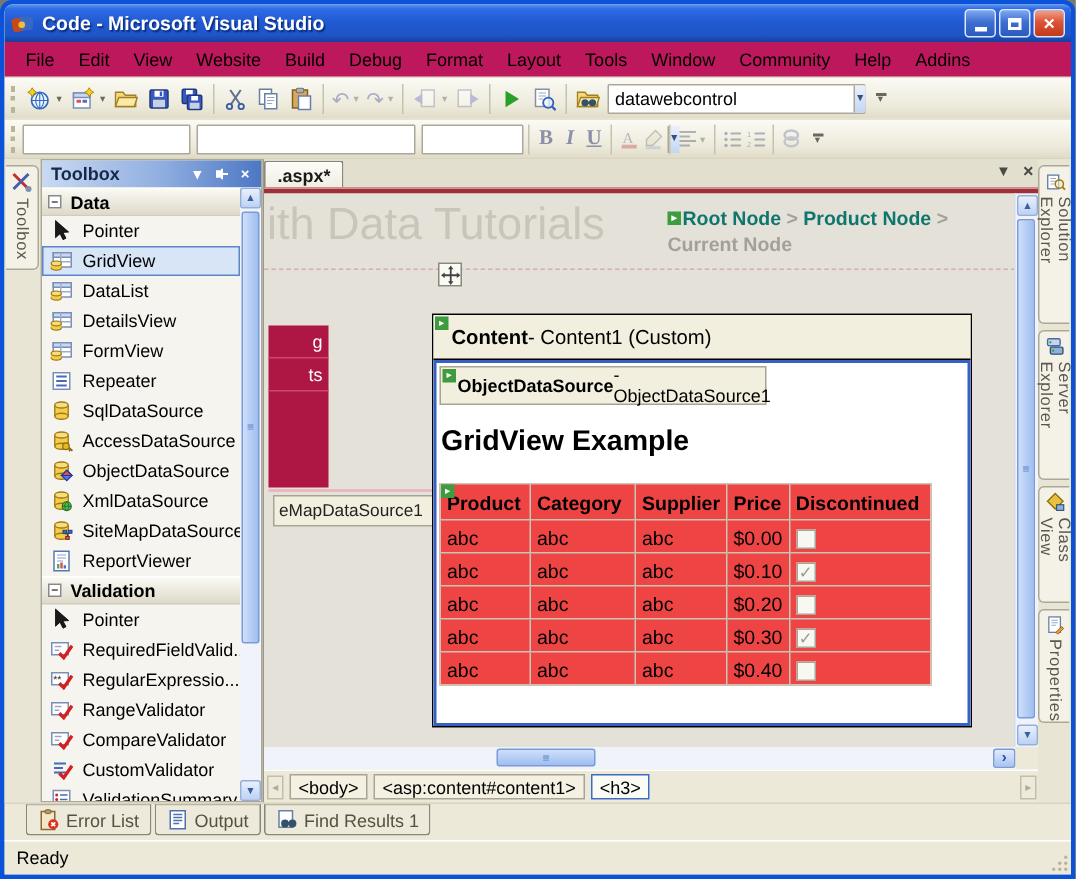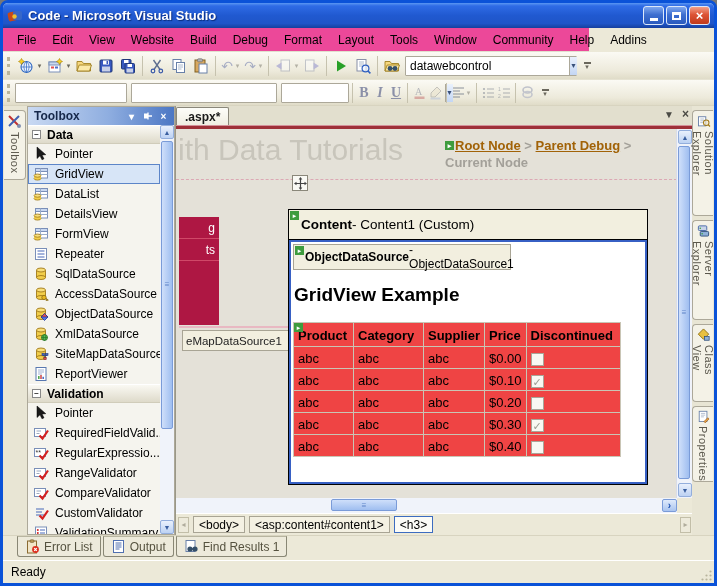"File" .menubar { background: #ec4899 -> #be185d; width: 586px -> 713px }
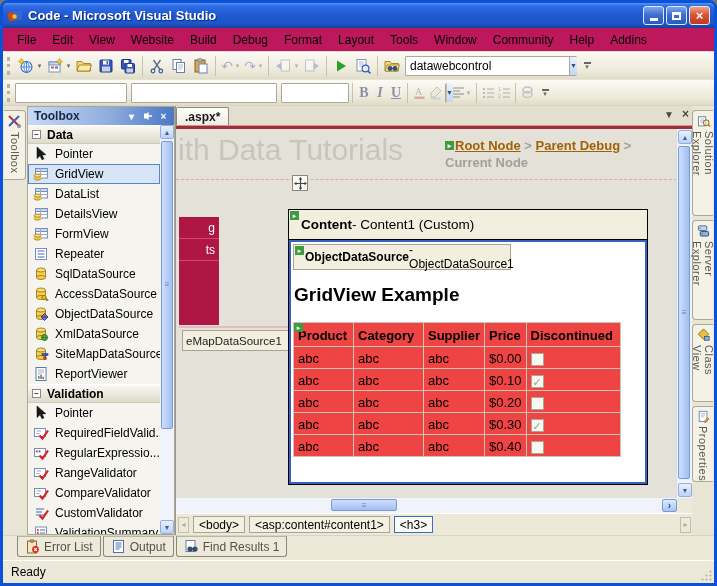"Root Node" .crumblink { color: #a16207 -> #0f766e; text-decoration: underline -> none }
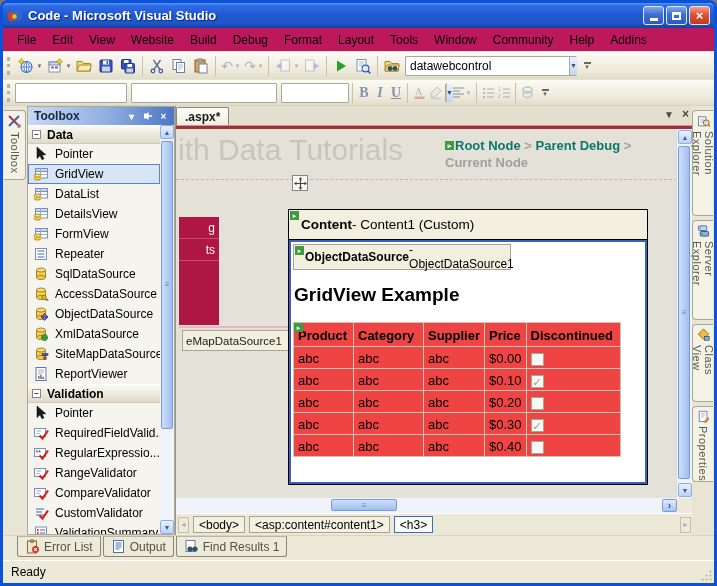"Parent Debug" span.crumblink { text: Parent Debug -> Product Node }
